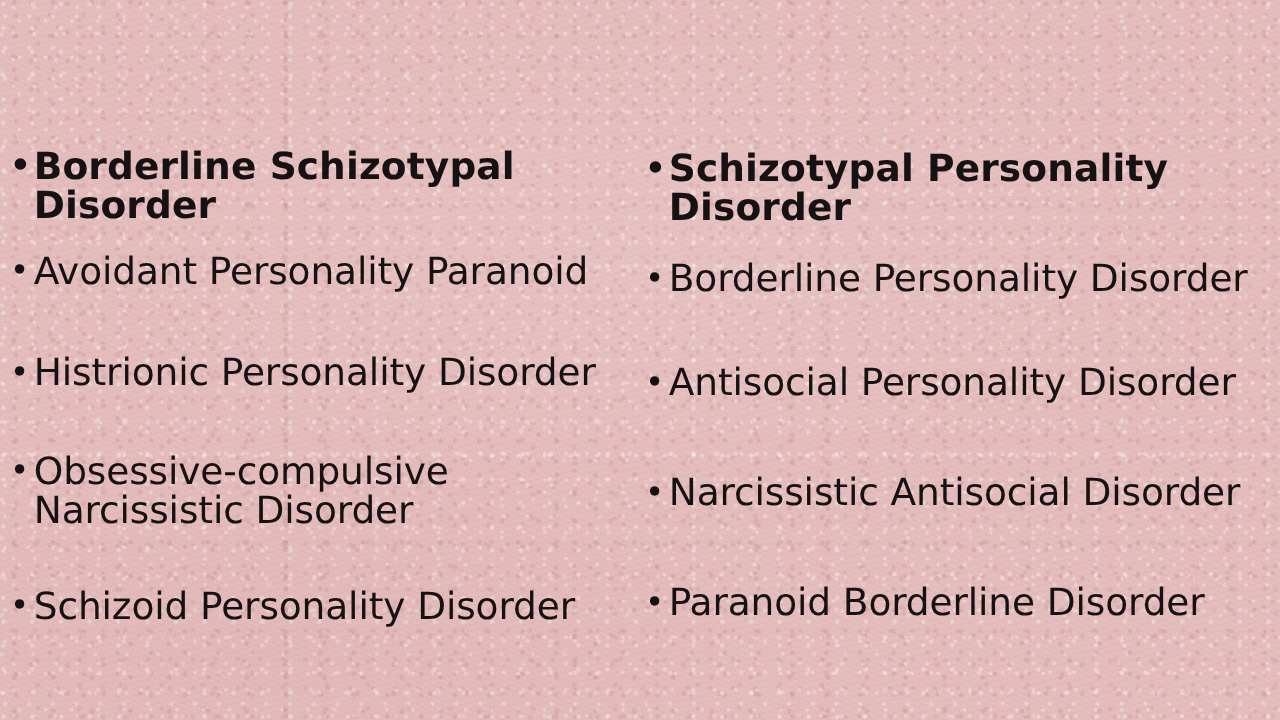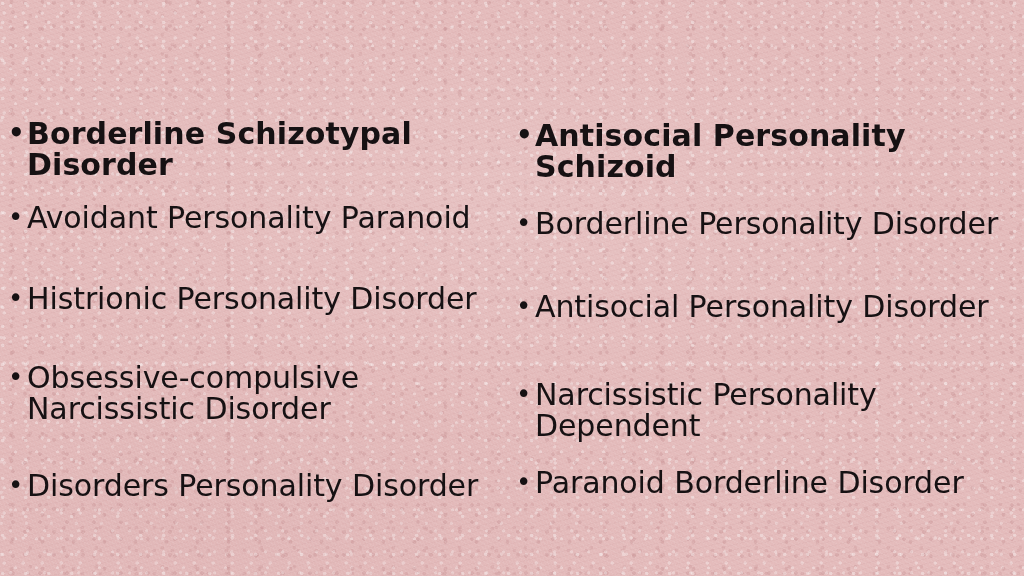"Antisocial Personality Schizoid" span.bullet-text { text: Antisocial Personality Schizoid -> Schizotypal Personality Disorder }
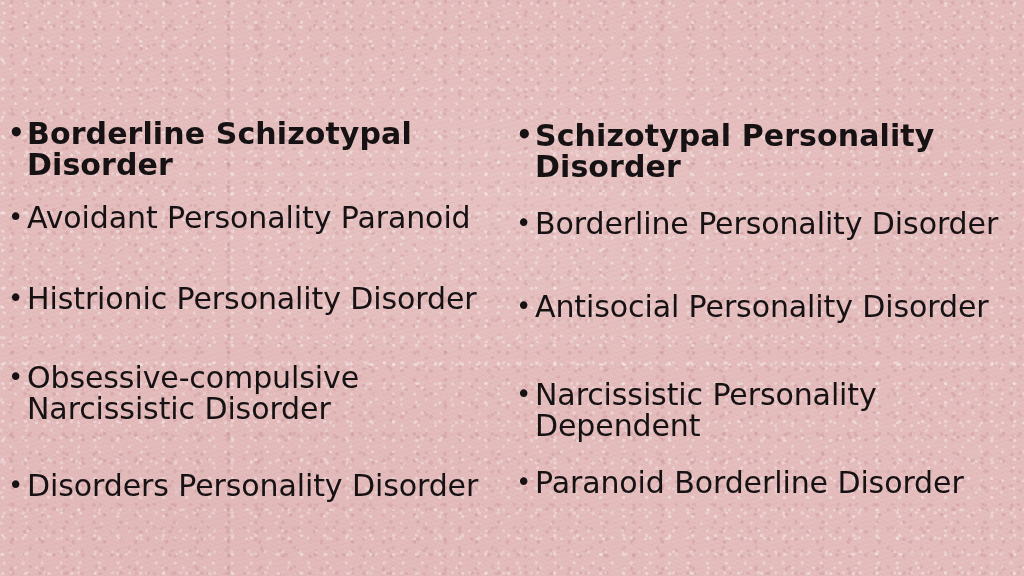"Narcissistic Personality Dependent" span.bullet-text { text: Personality Dependent -> Antisocial Disorder }
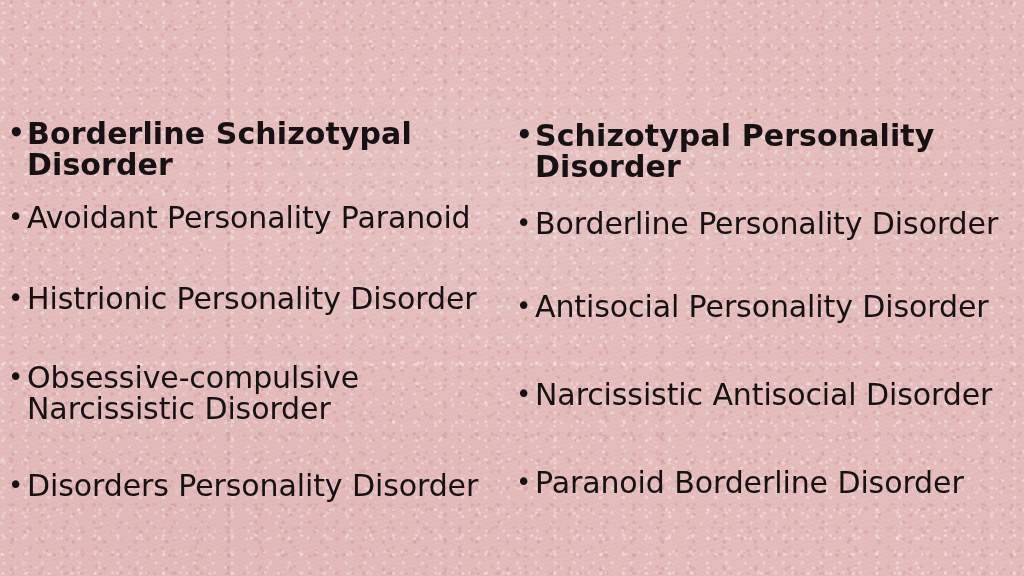"Disorders Personality Disorder" span.bullet-text { text: Disorders -> Schizoid }
